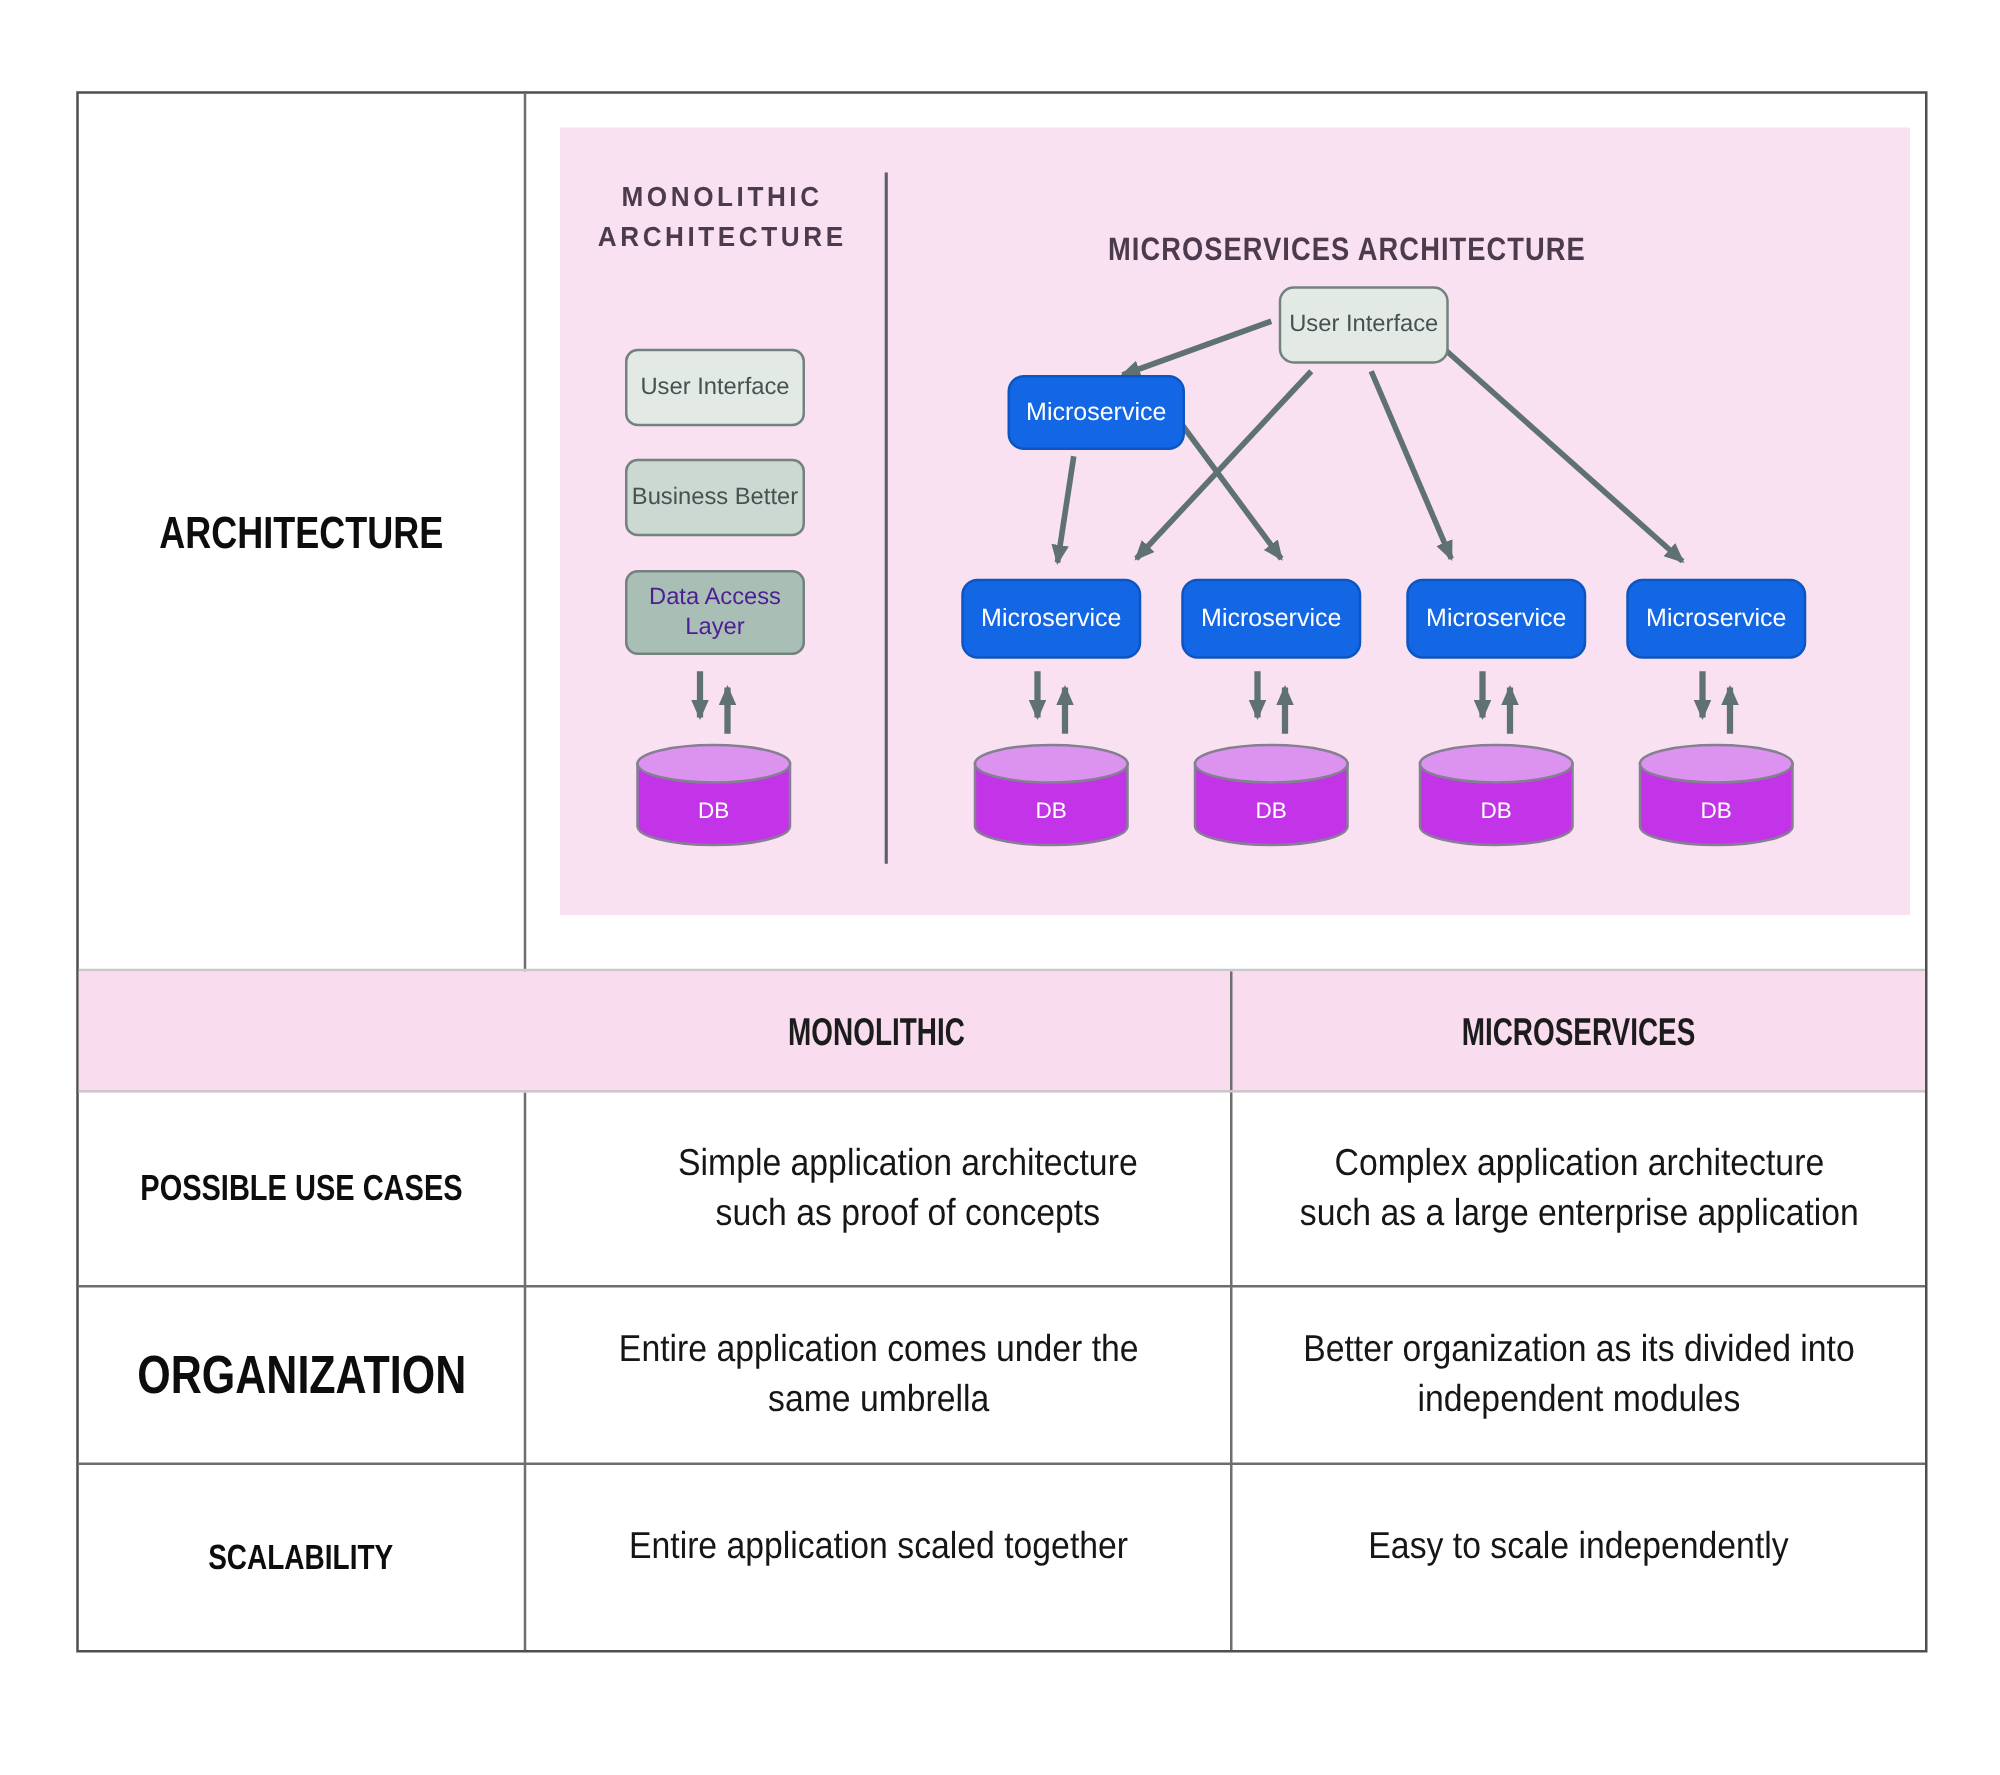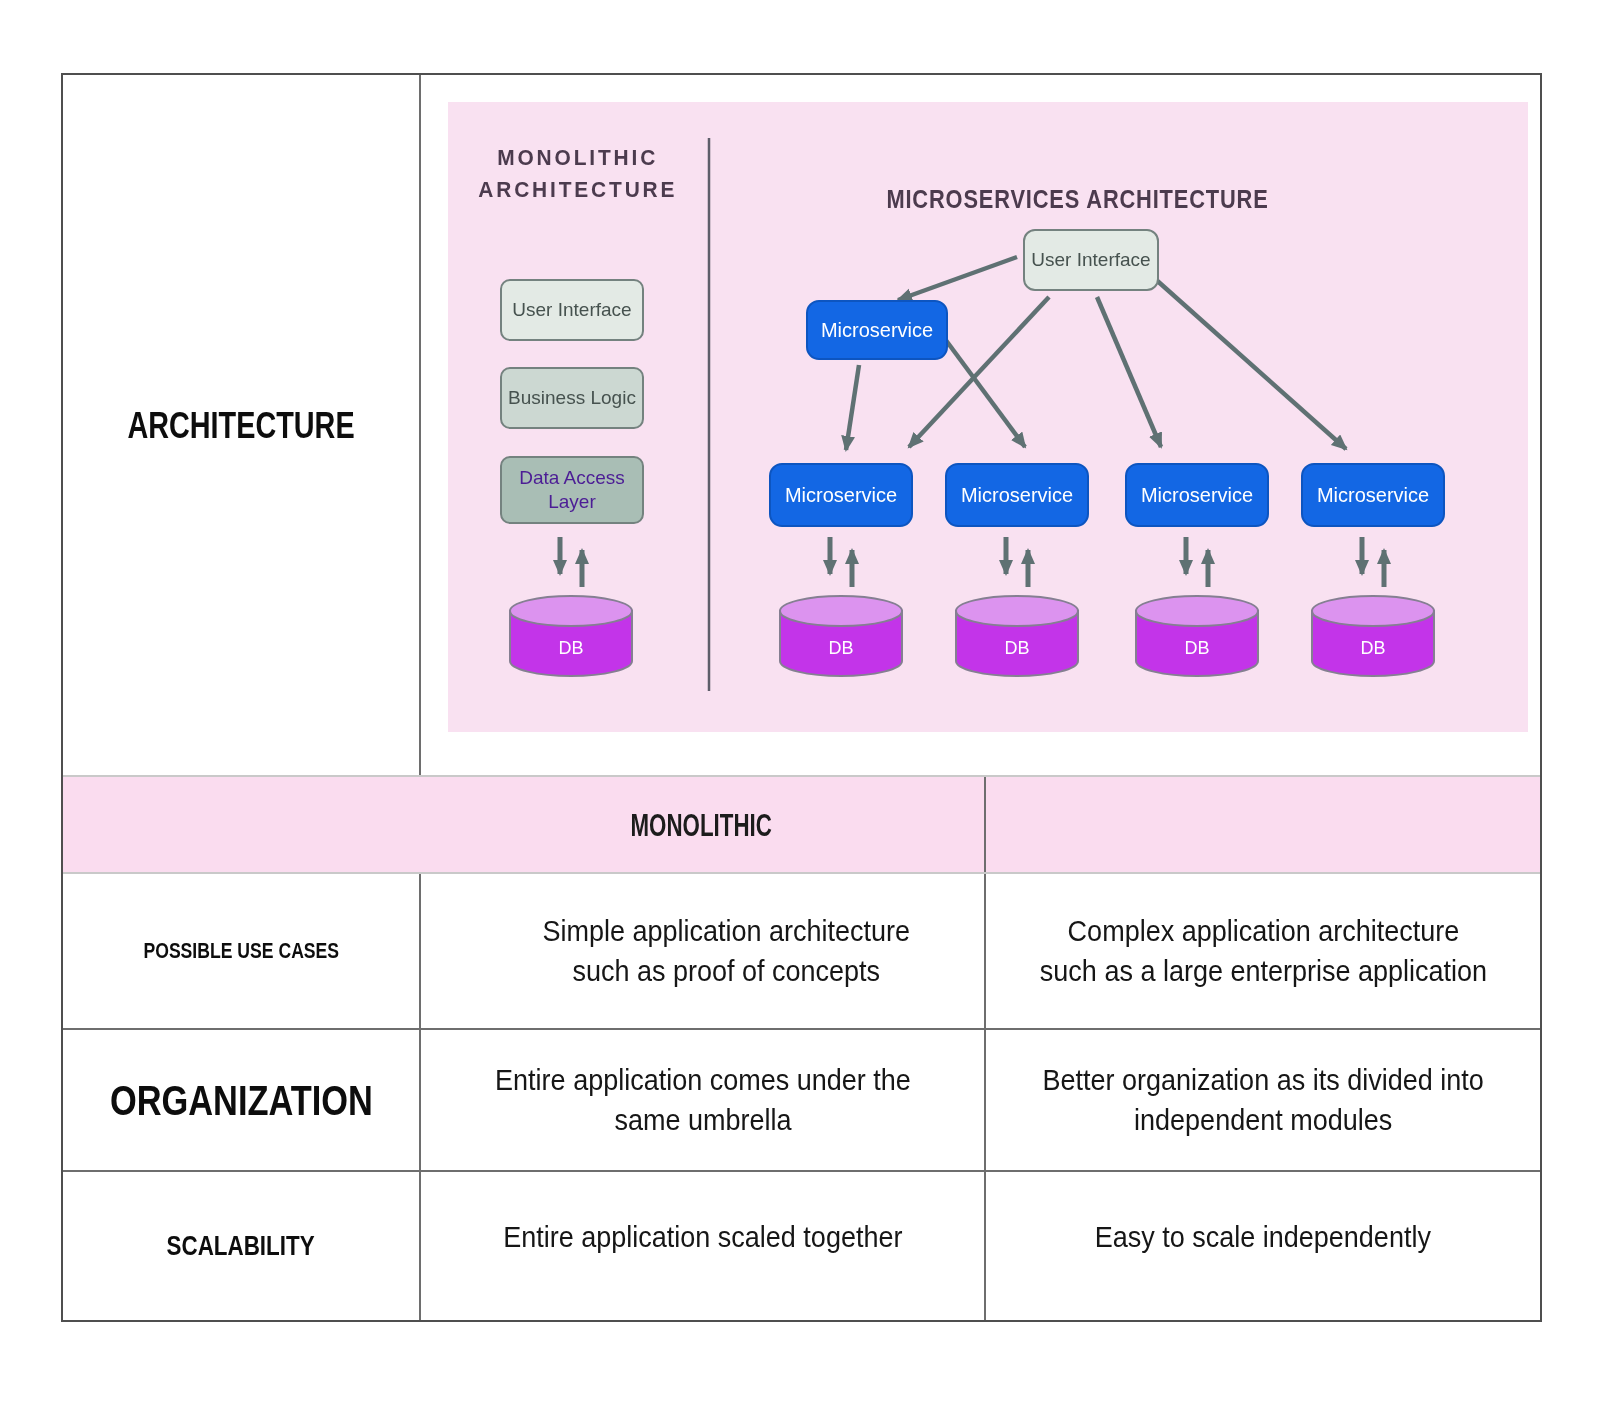"Business Logic" span { text: Logic -> Better }
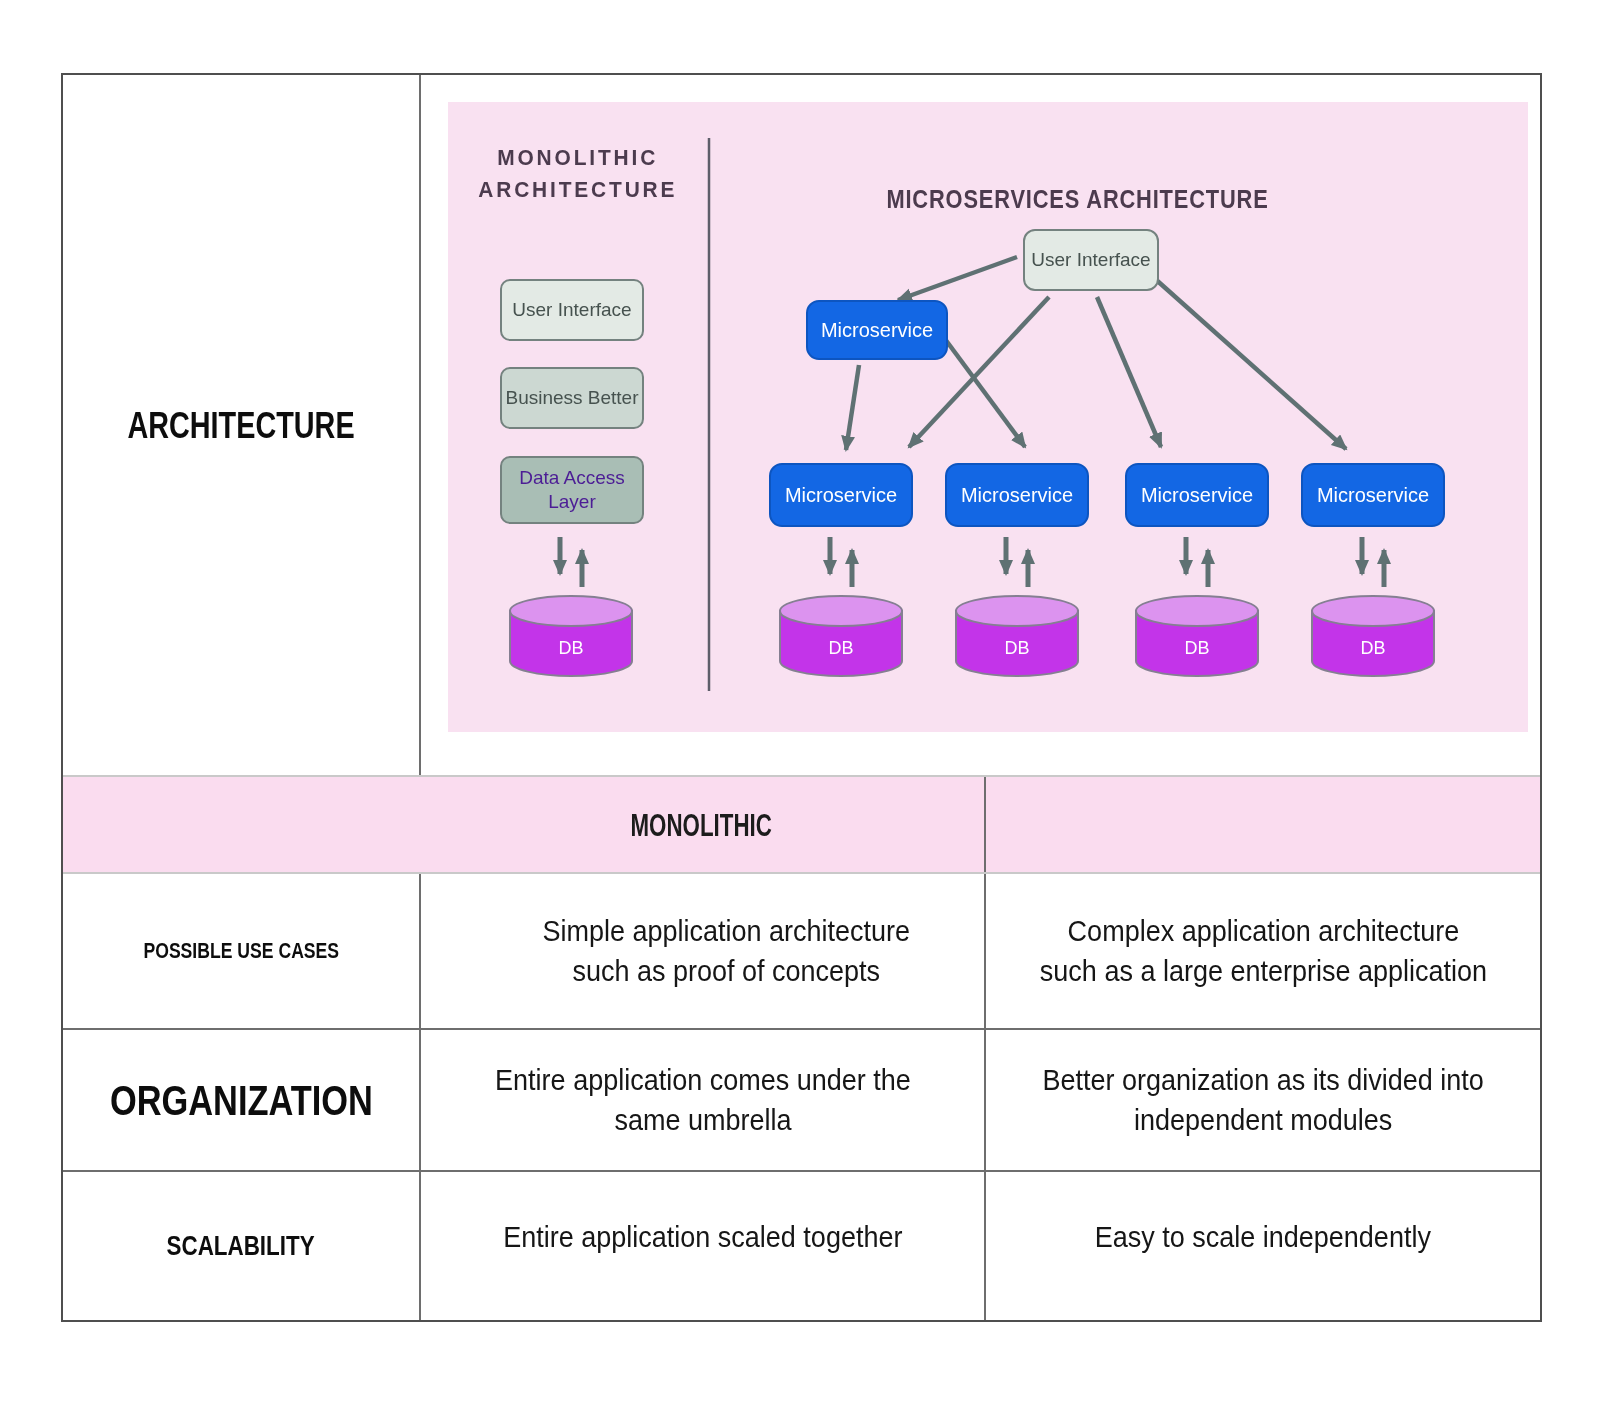"MICROSERVICES" div.cell { html: none -> <div> <span>MICROSERVICES</span> </div> }
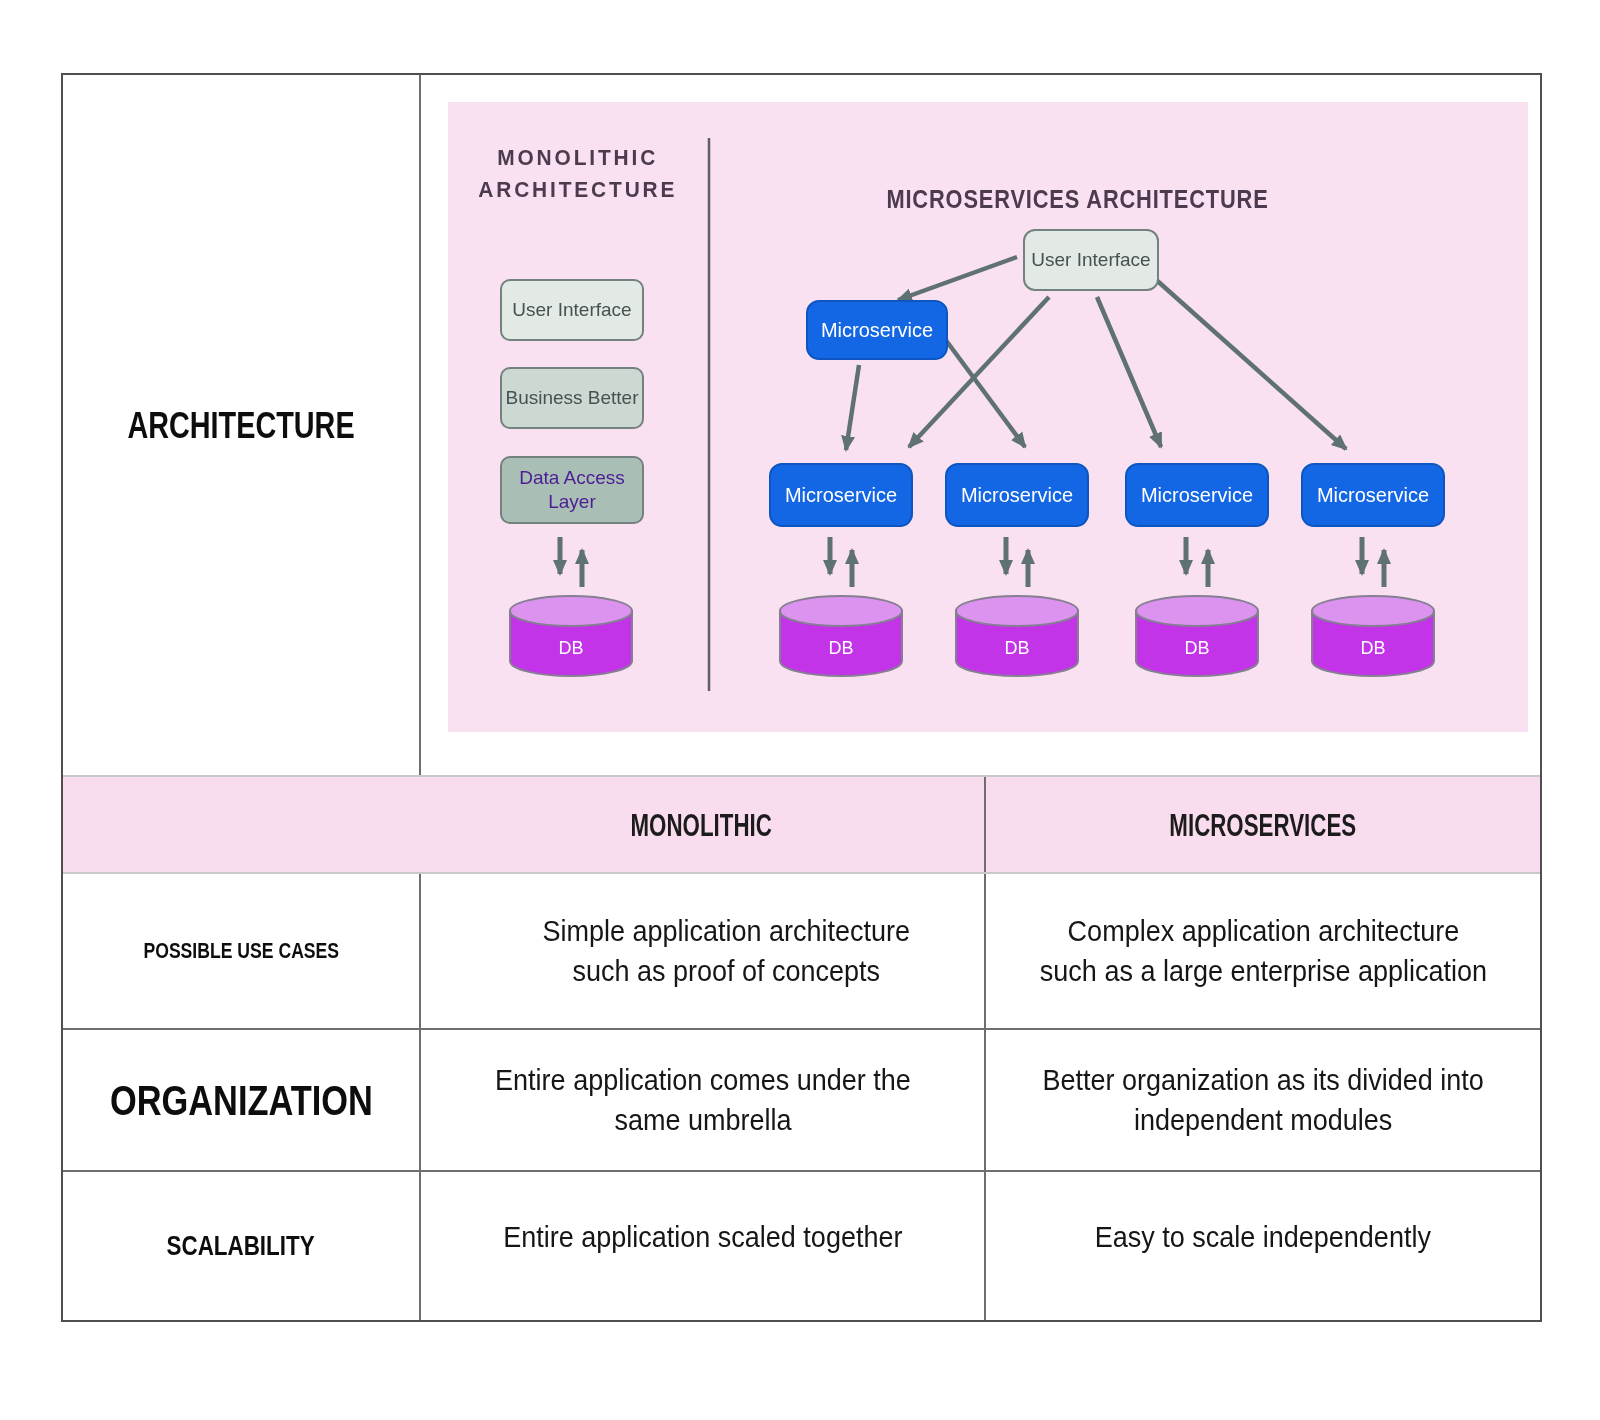"POSSIBLE USE CASES" span.rowlabel { font-size: 22px -> 29px }
